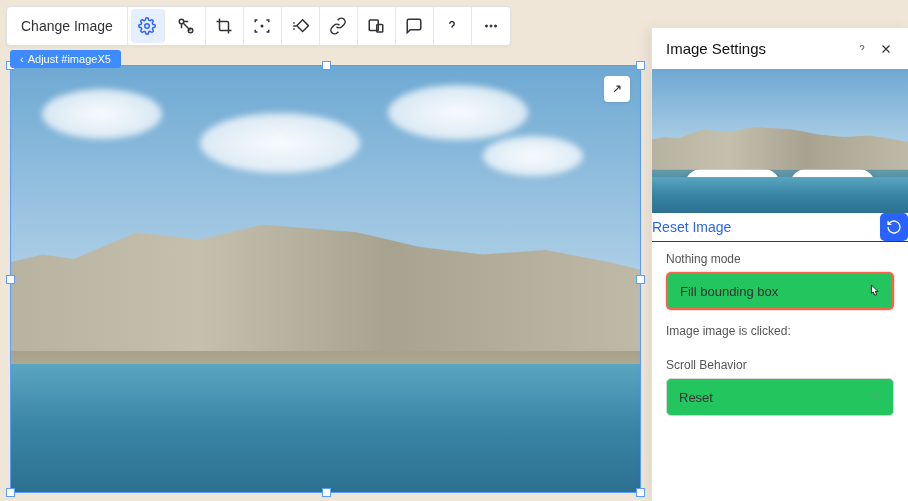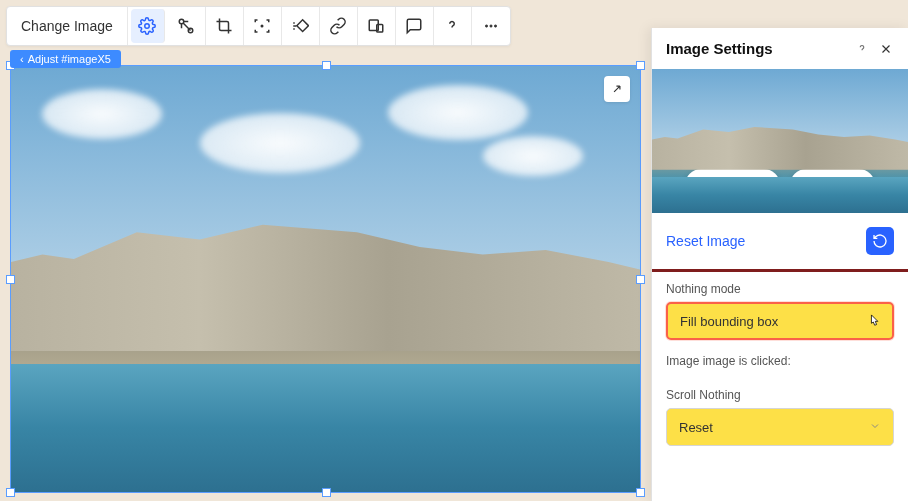"Image Settings" .panel-title { font-weight: 700 -> 400 }
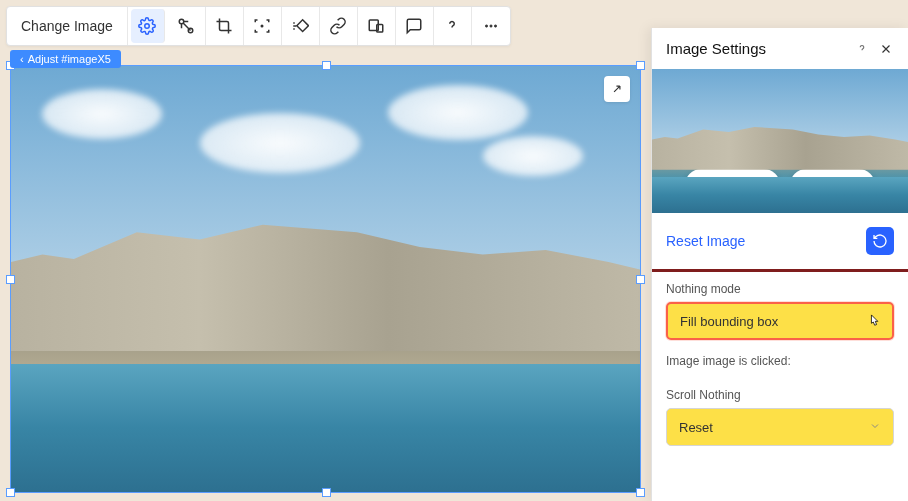"Reset Image" .reset-row { border-bottom: 3px solid #7f1d1d -> 1px solid #7f1d1d; padding: 14px -> none }
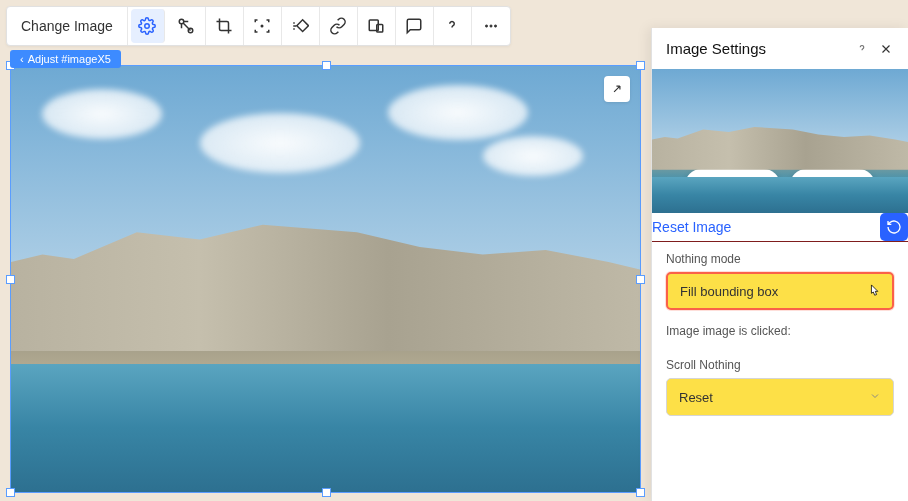"Fill bounding box" .dropdown { background: #fde047 -> #22c55e }
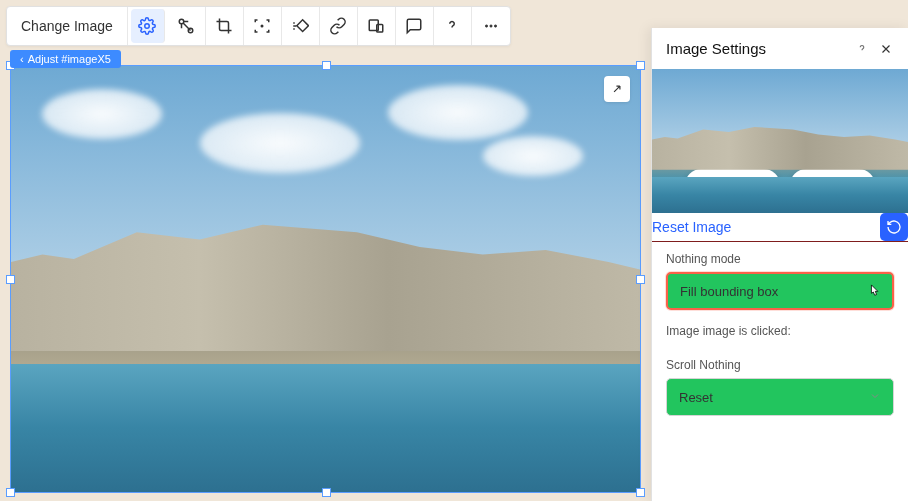"Scroll Nothing" div.section-label { text: Nothing -> Behavior }
